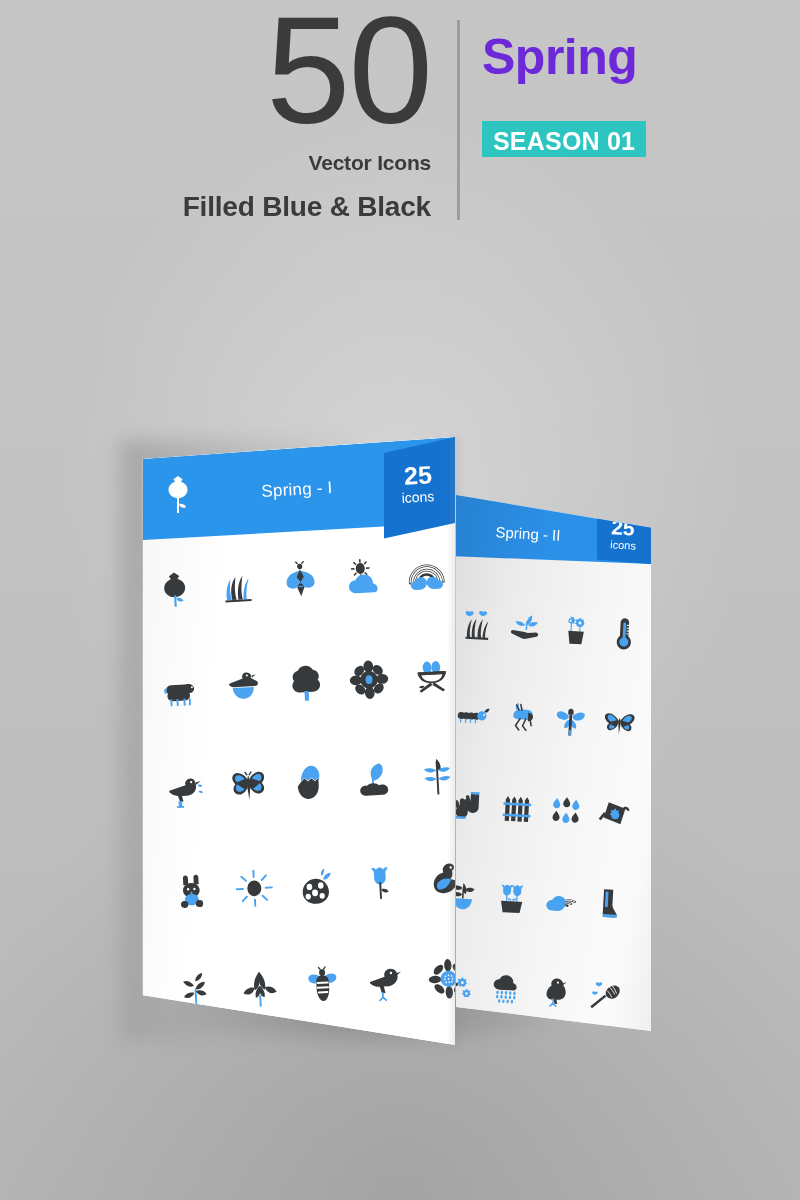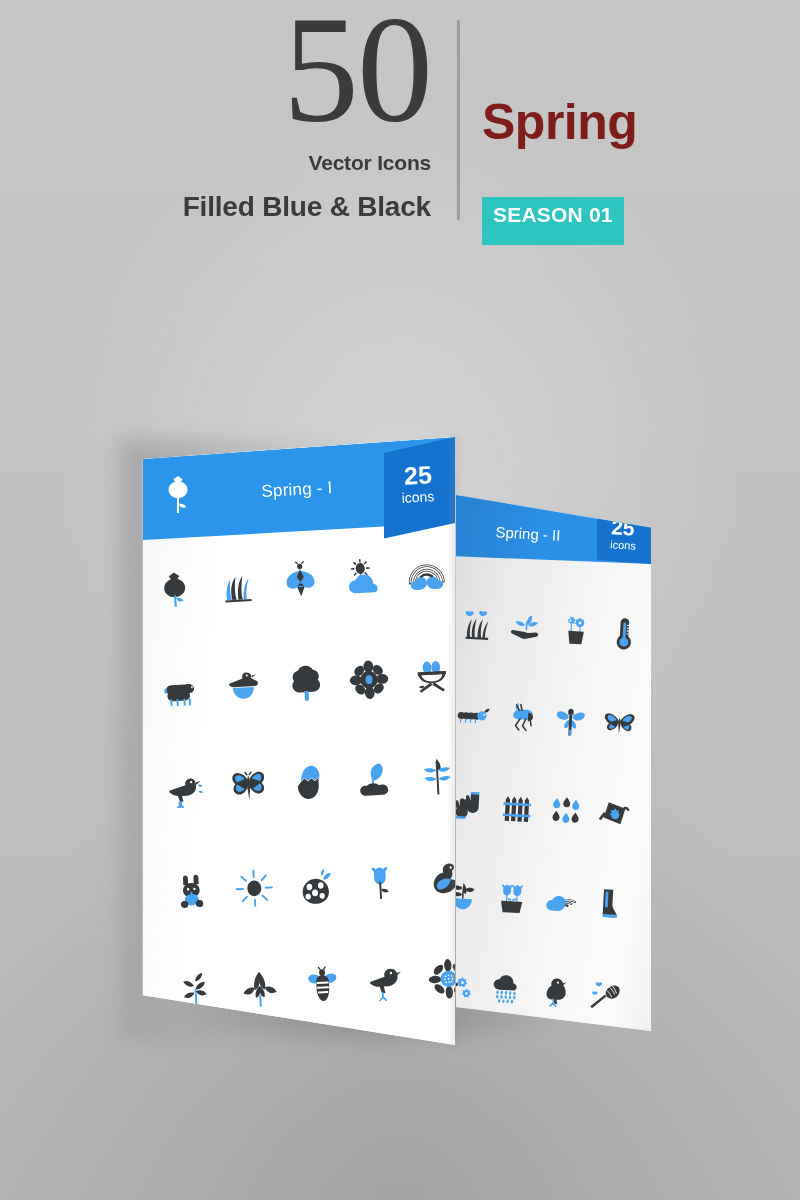"50" #big-number { font-family: Liberation Serif, serif -> Liberation Sans, sans-serif }
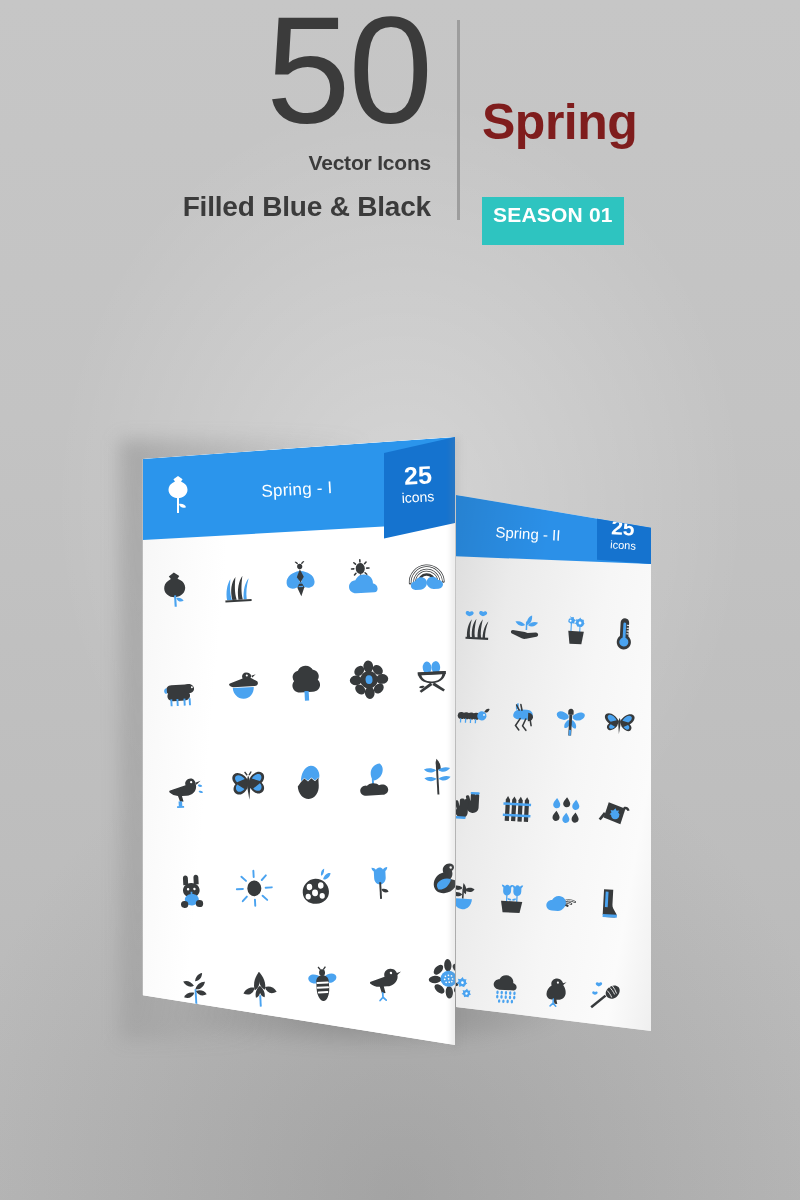"Spring" #theme-title { color: #7f1d1d -> #6d28d9; margin-top: 92px -> 27px }
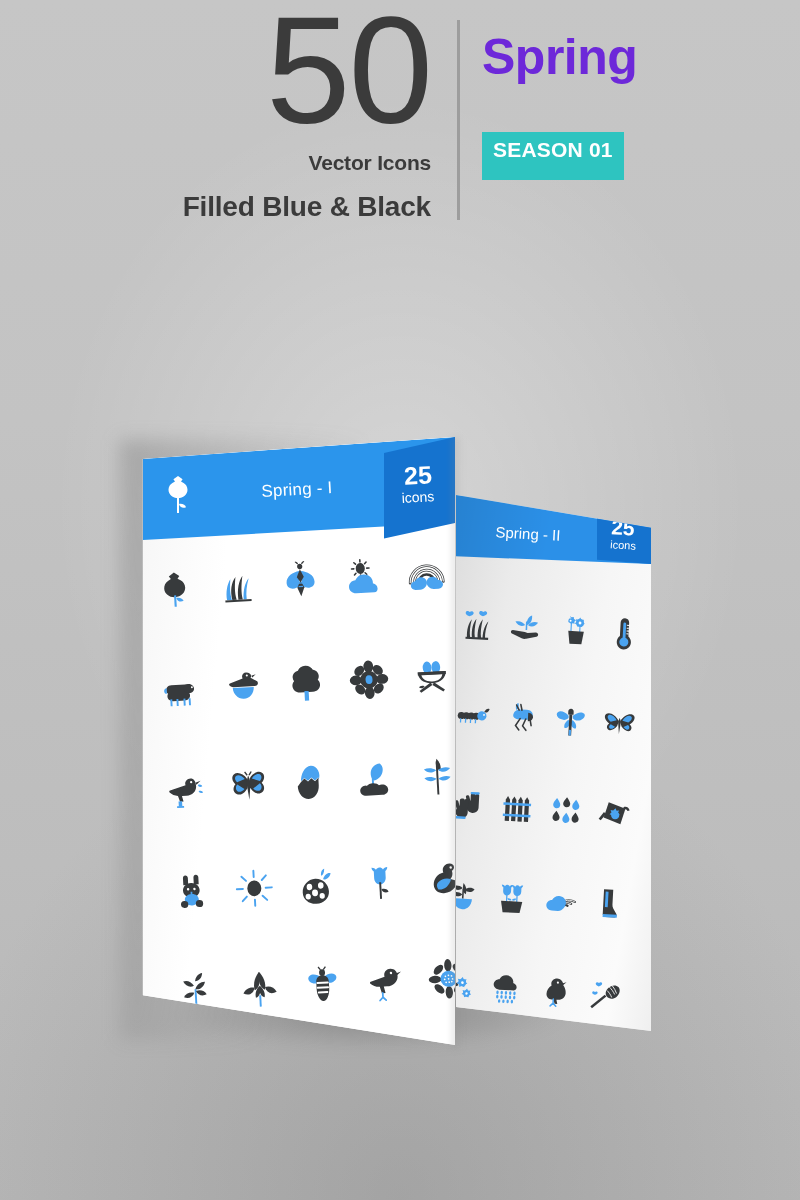"SEASON 01" #season-badge { font-size: 21px -> 25px; margin-top: 45px -> 34px; padding: 6px 11px 18px 11px -> 6px 11px 1px 11px }
